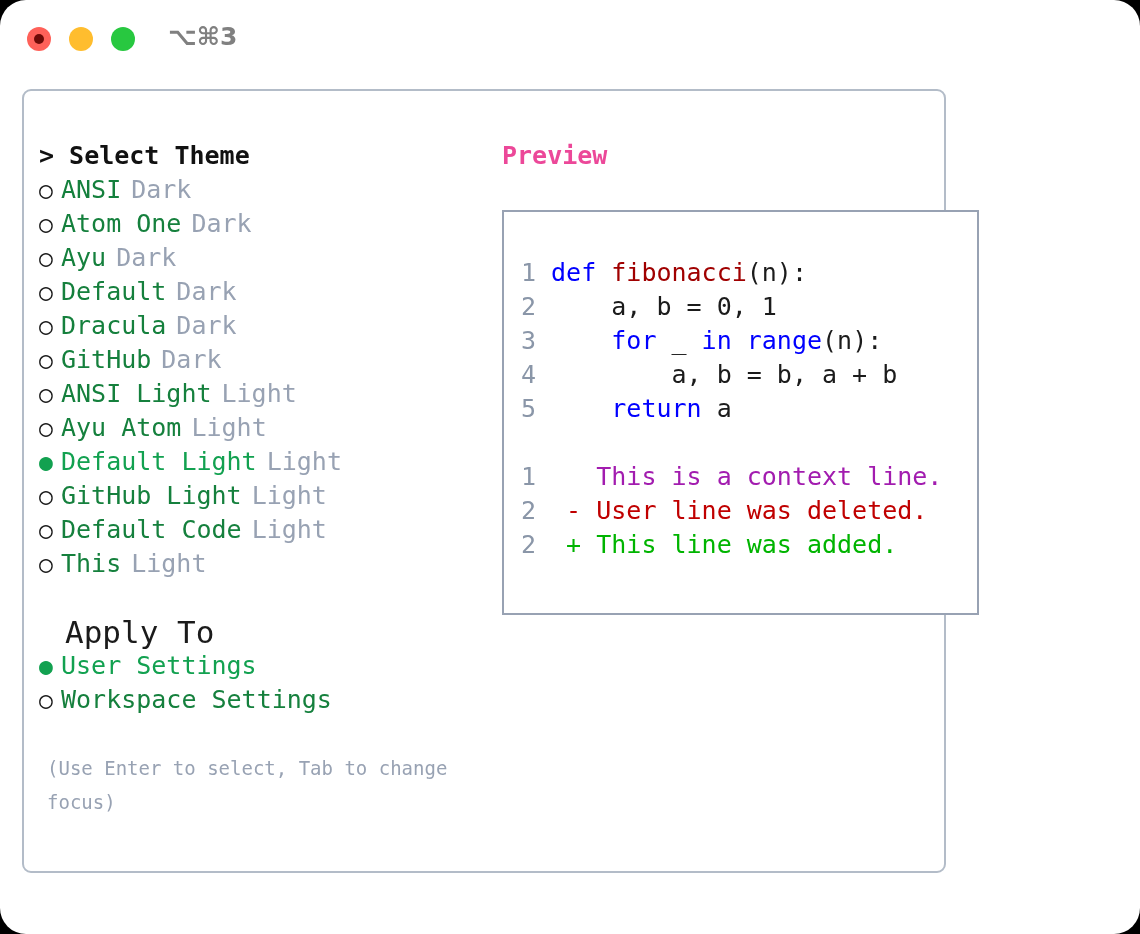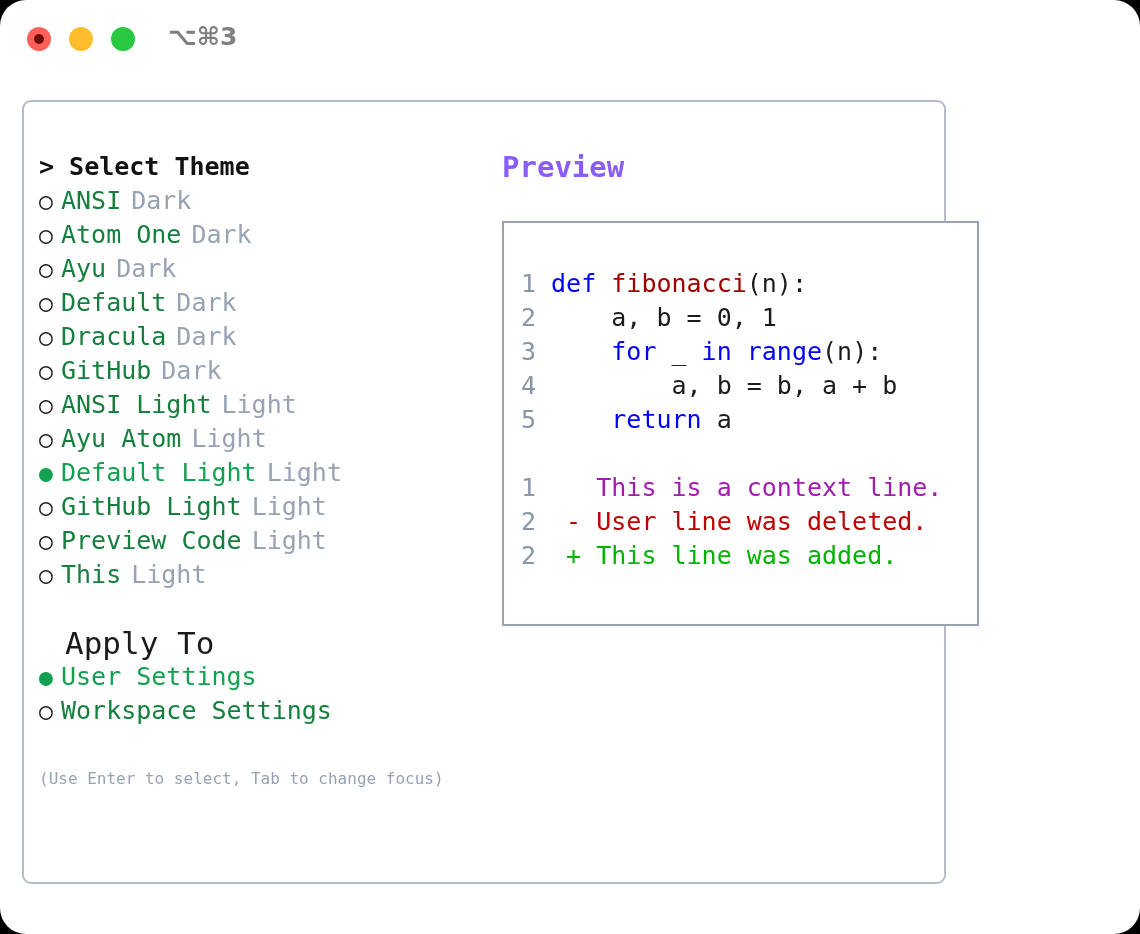"> Select Theme" .panel { top: 100px -> 89px }
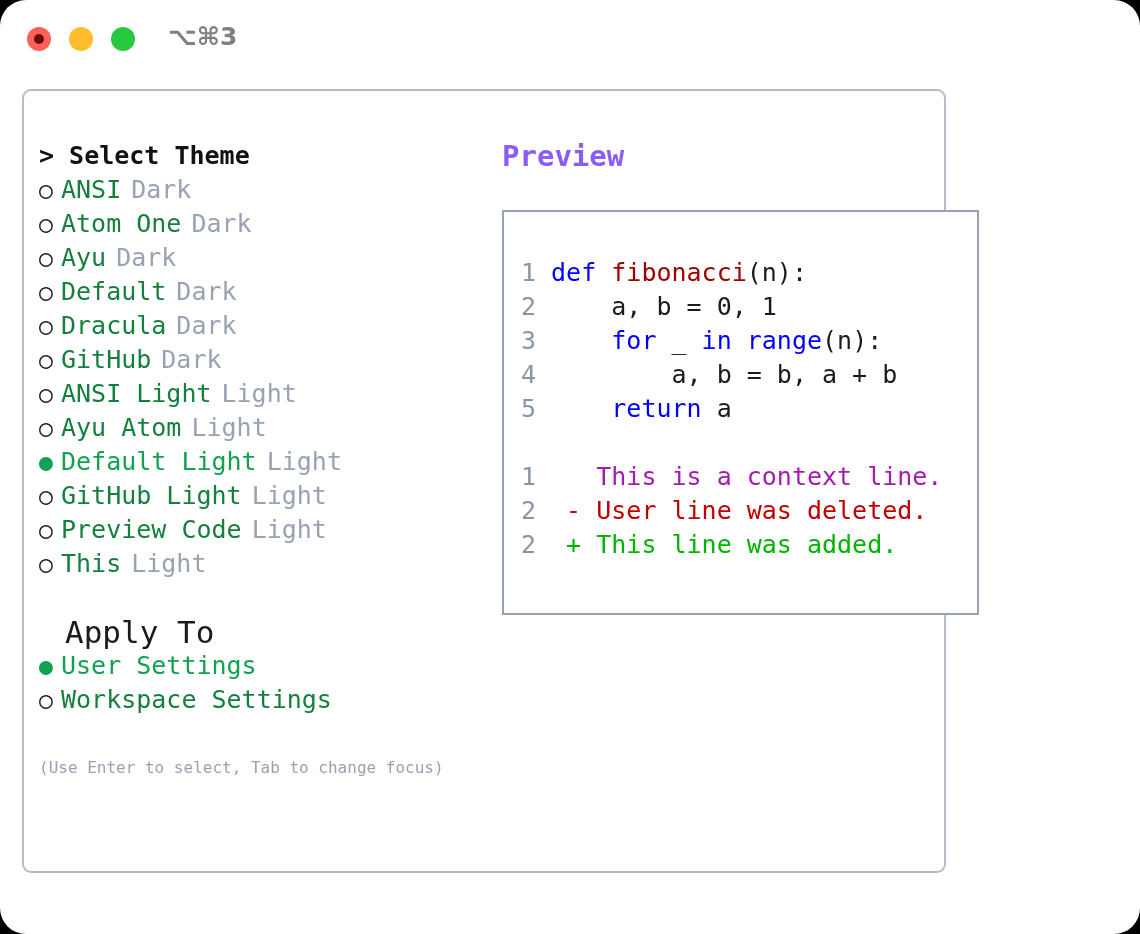"Preview" .preview-title { color: #8b5cf6 -> #ec4899; font-size: 29px -> 25px }
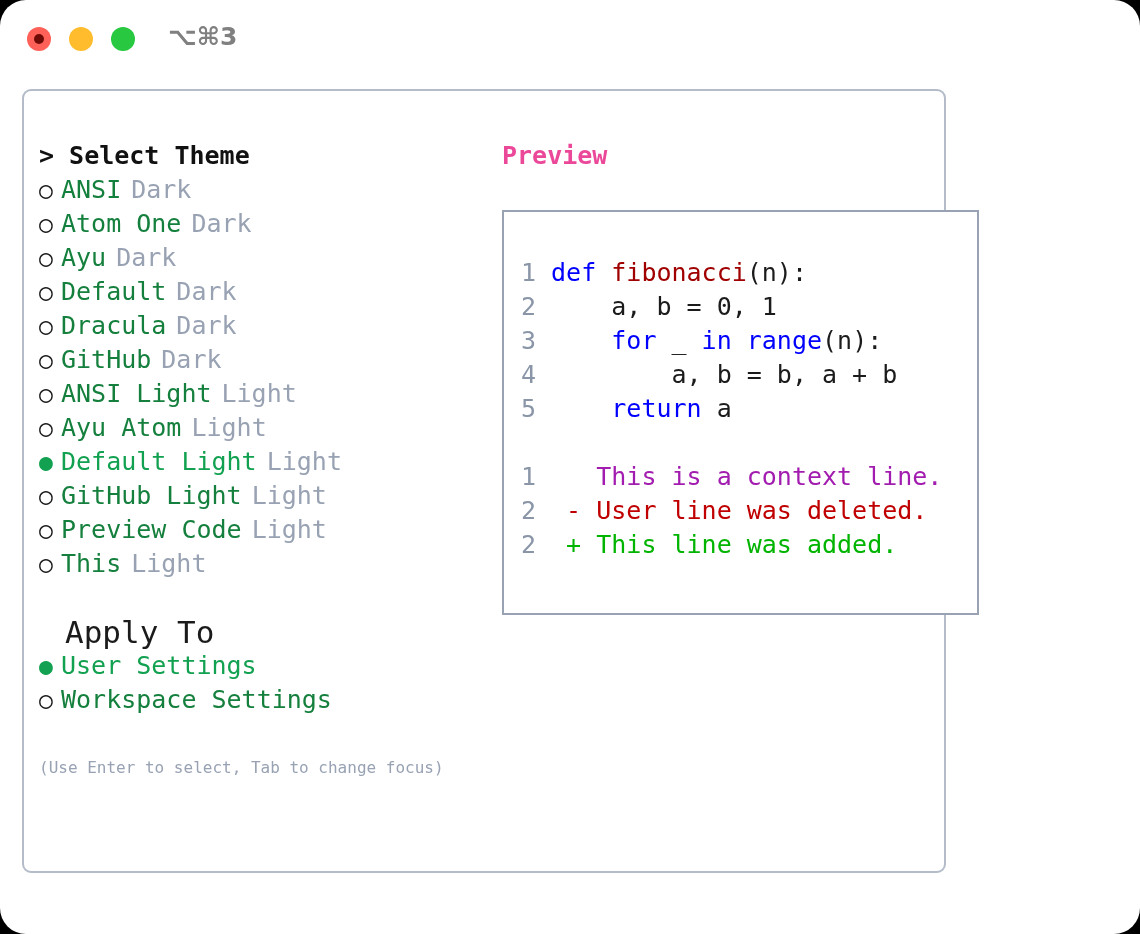"Preview Code" span.opt-label { text: Preview -> Default }
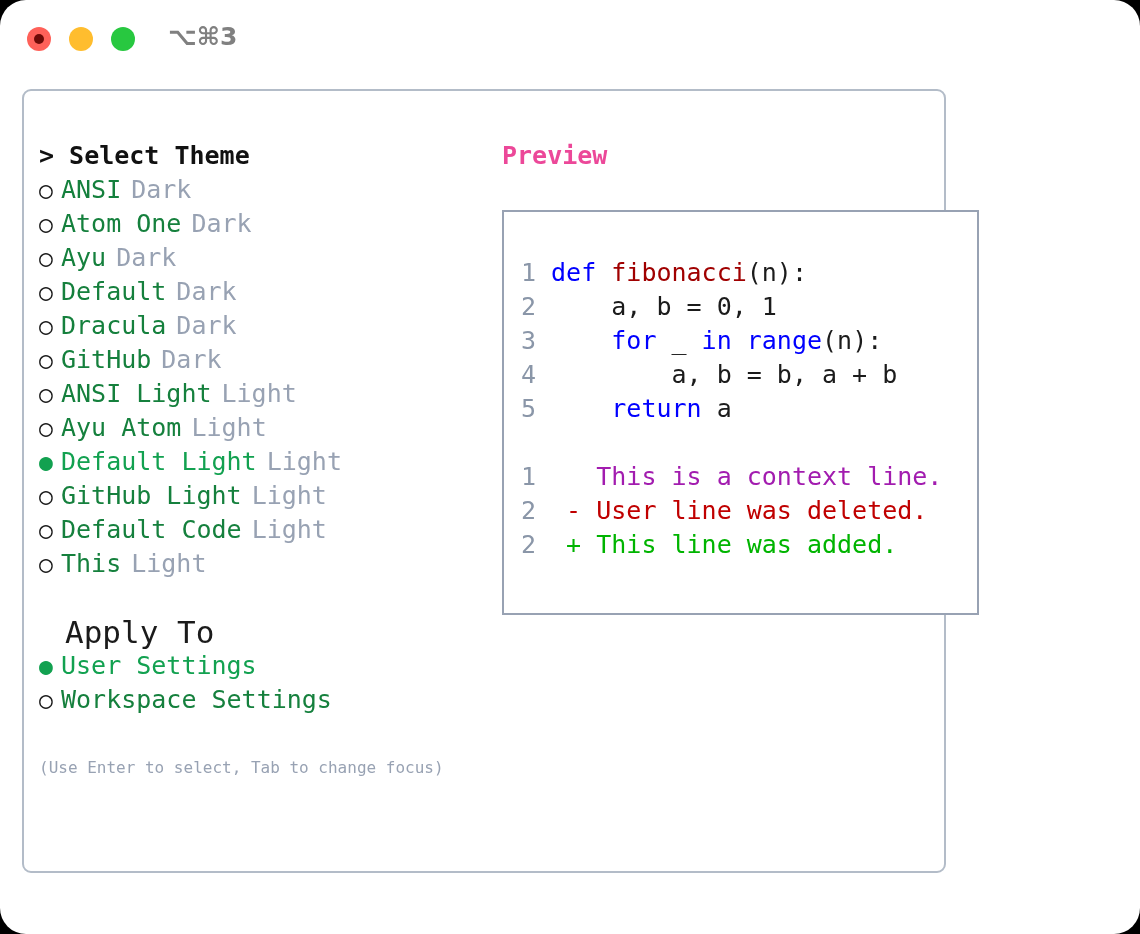"(Use Enter to select, Tab" .hint { font-size: 16px -> 19px; margin-left: none -> 8px }
